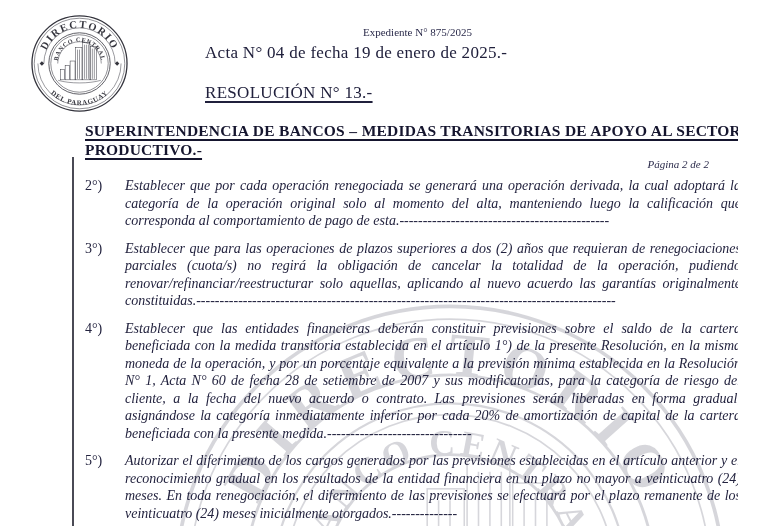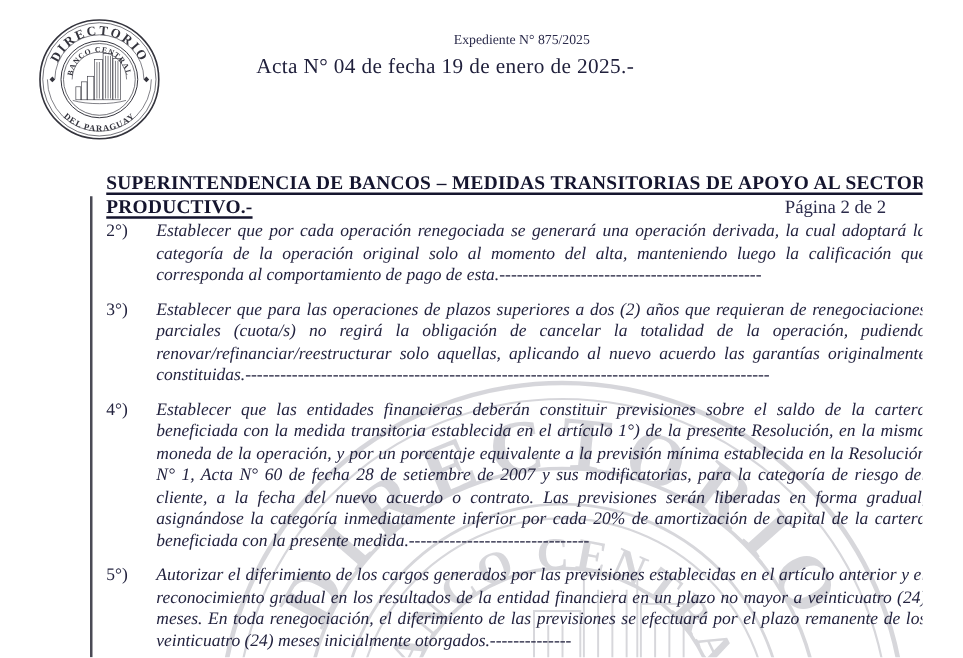"RESOLUCIÓN N° 13.-" div.resolucion { html: none -> <div>RESOLUCIÓN N° 13.-</div> }
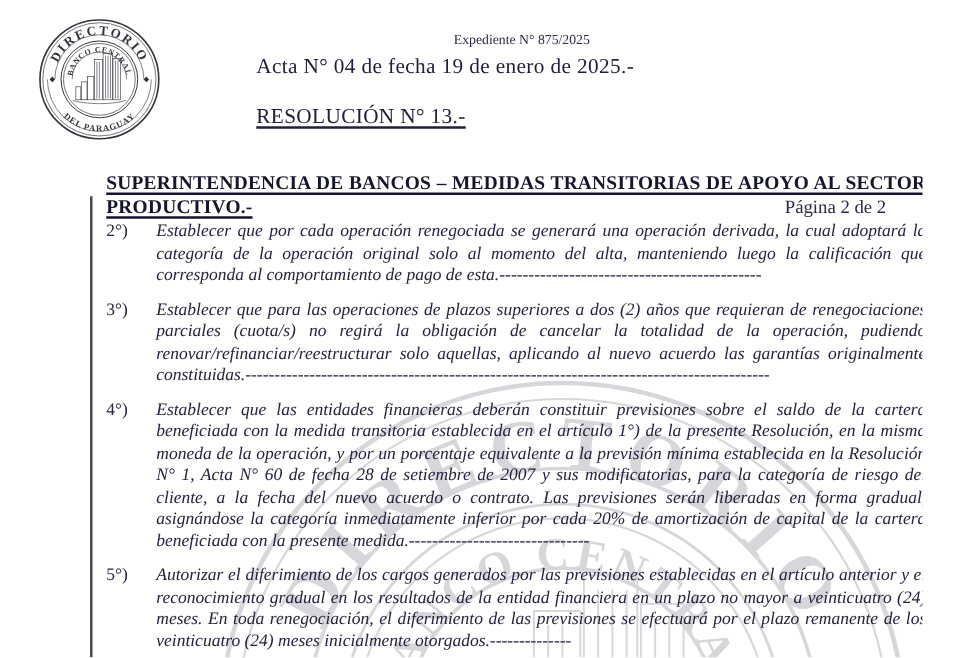"SUPERINTENDENCIA DE BANCOS – MEDIDAS" .doc-title { margin-top: 16px -> none }
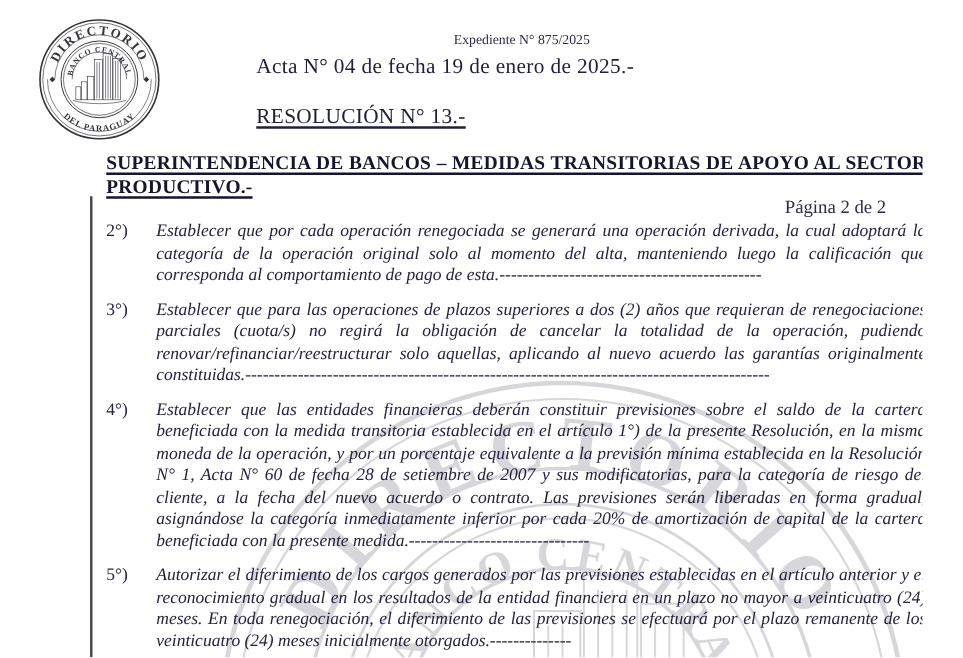"Página 2 de 2" .page-indicator { font-size: 15px -> 11px; font-style: none -> italic }
